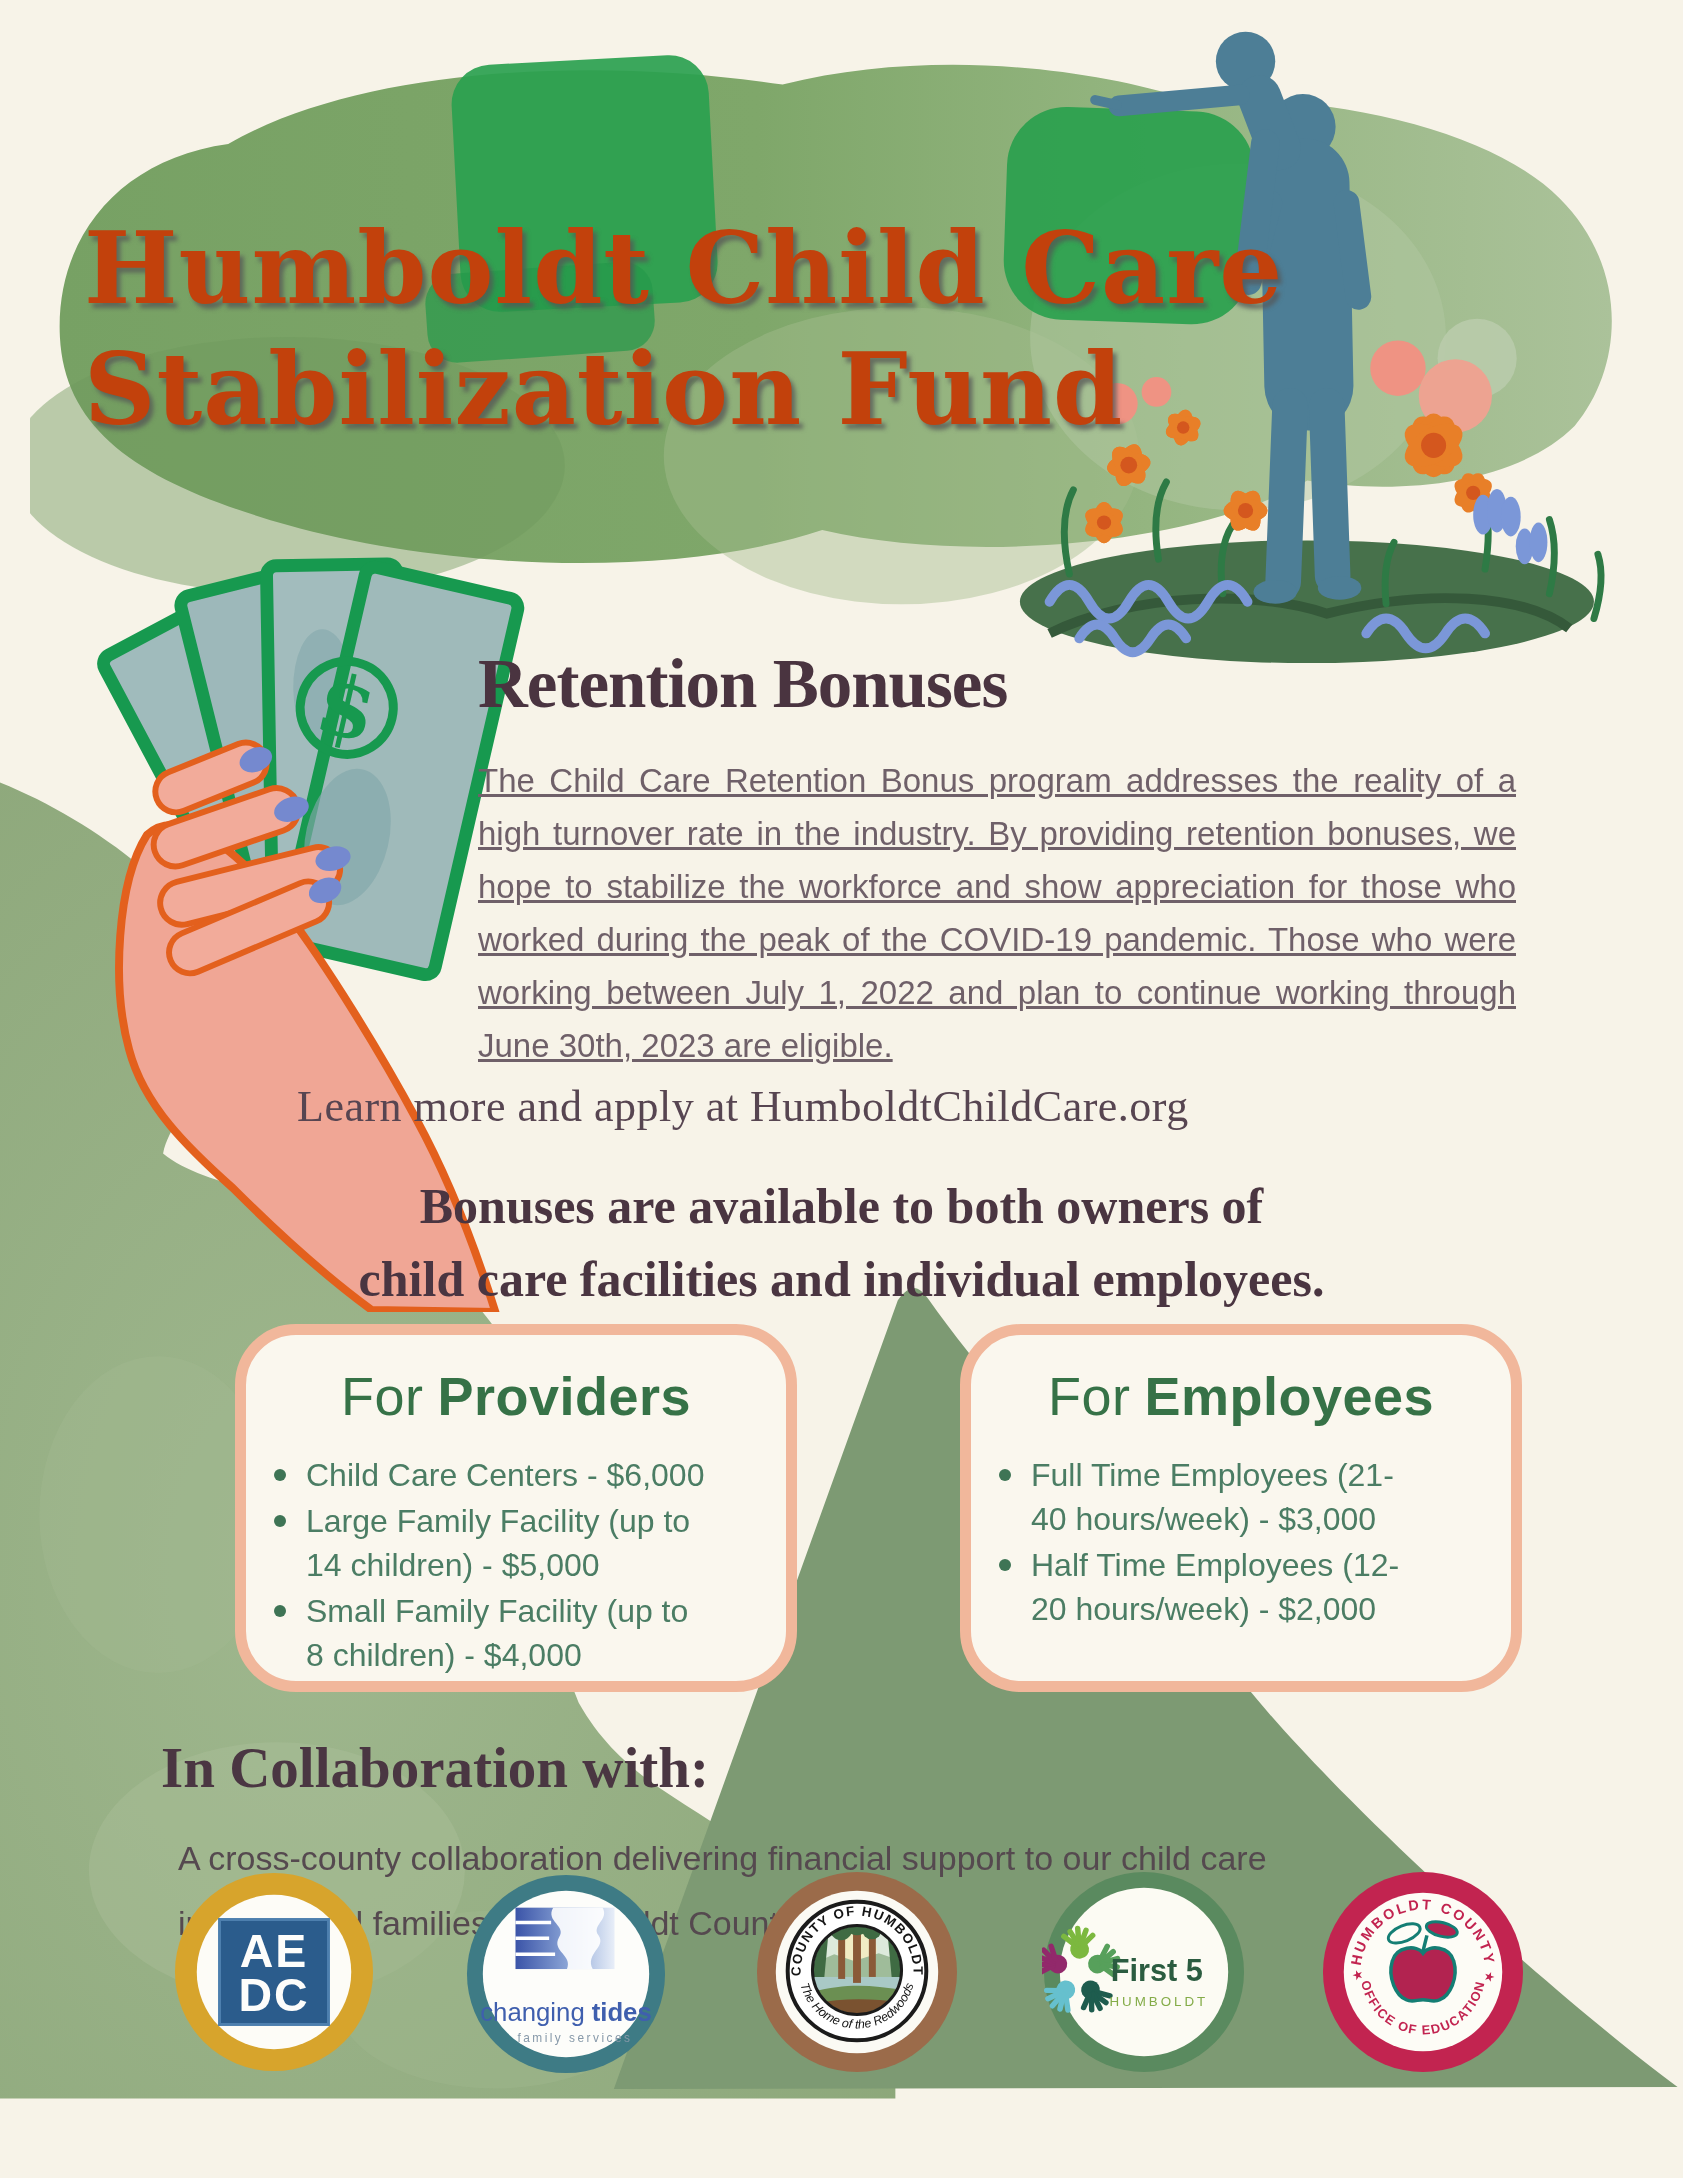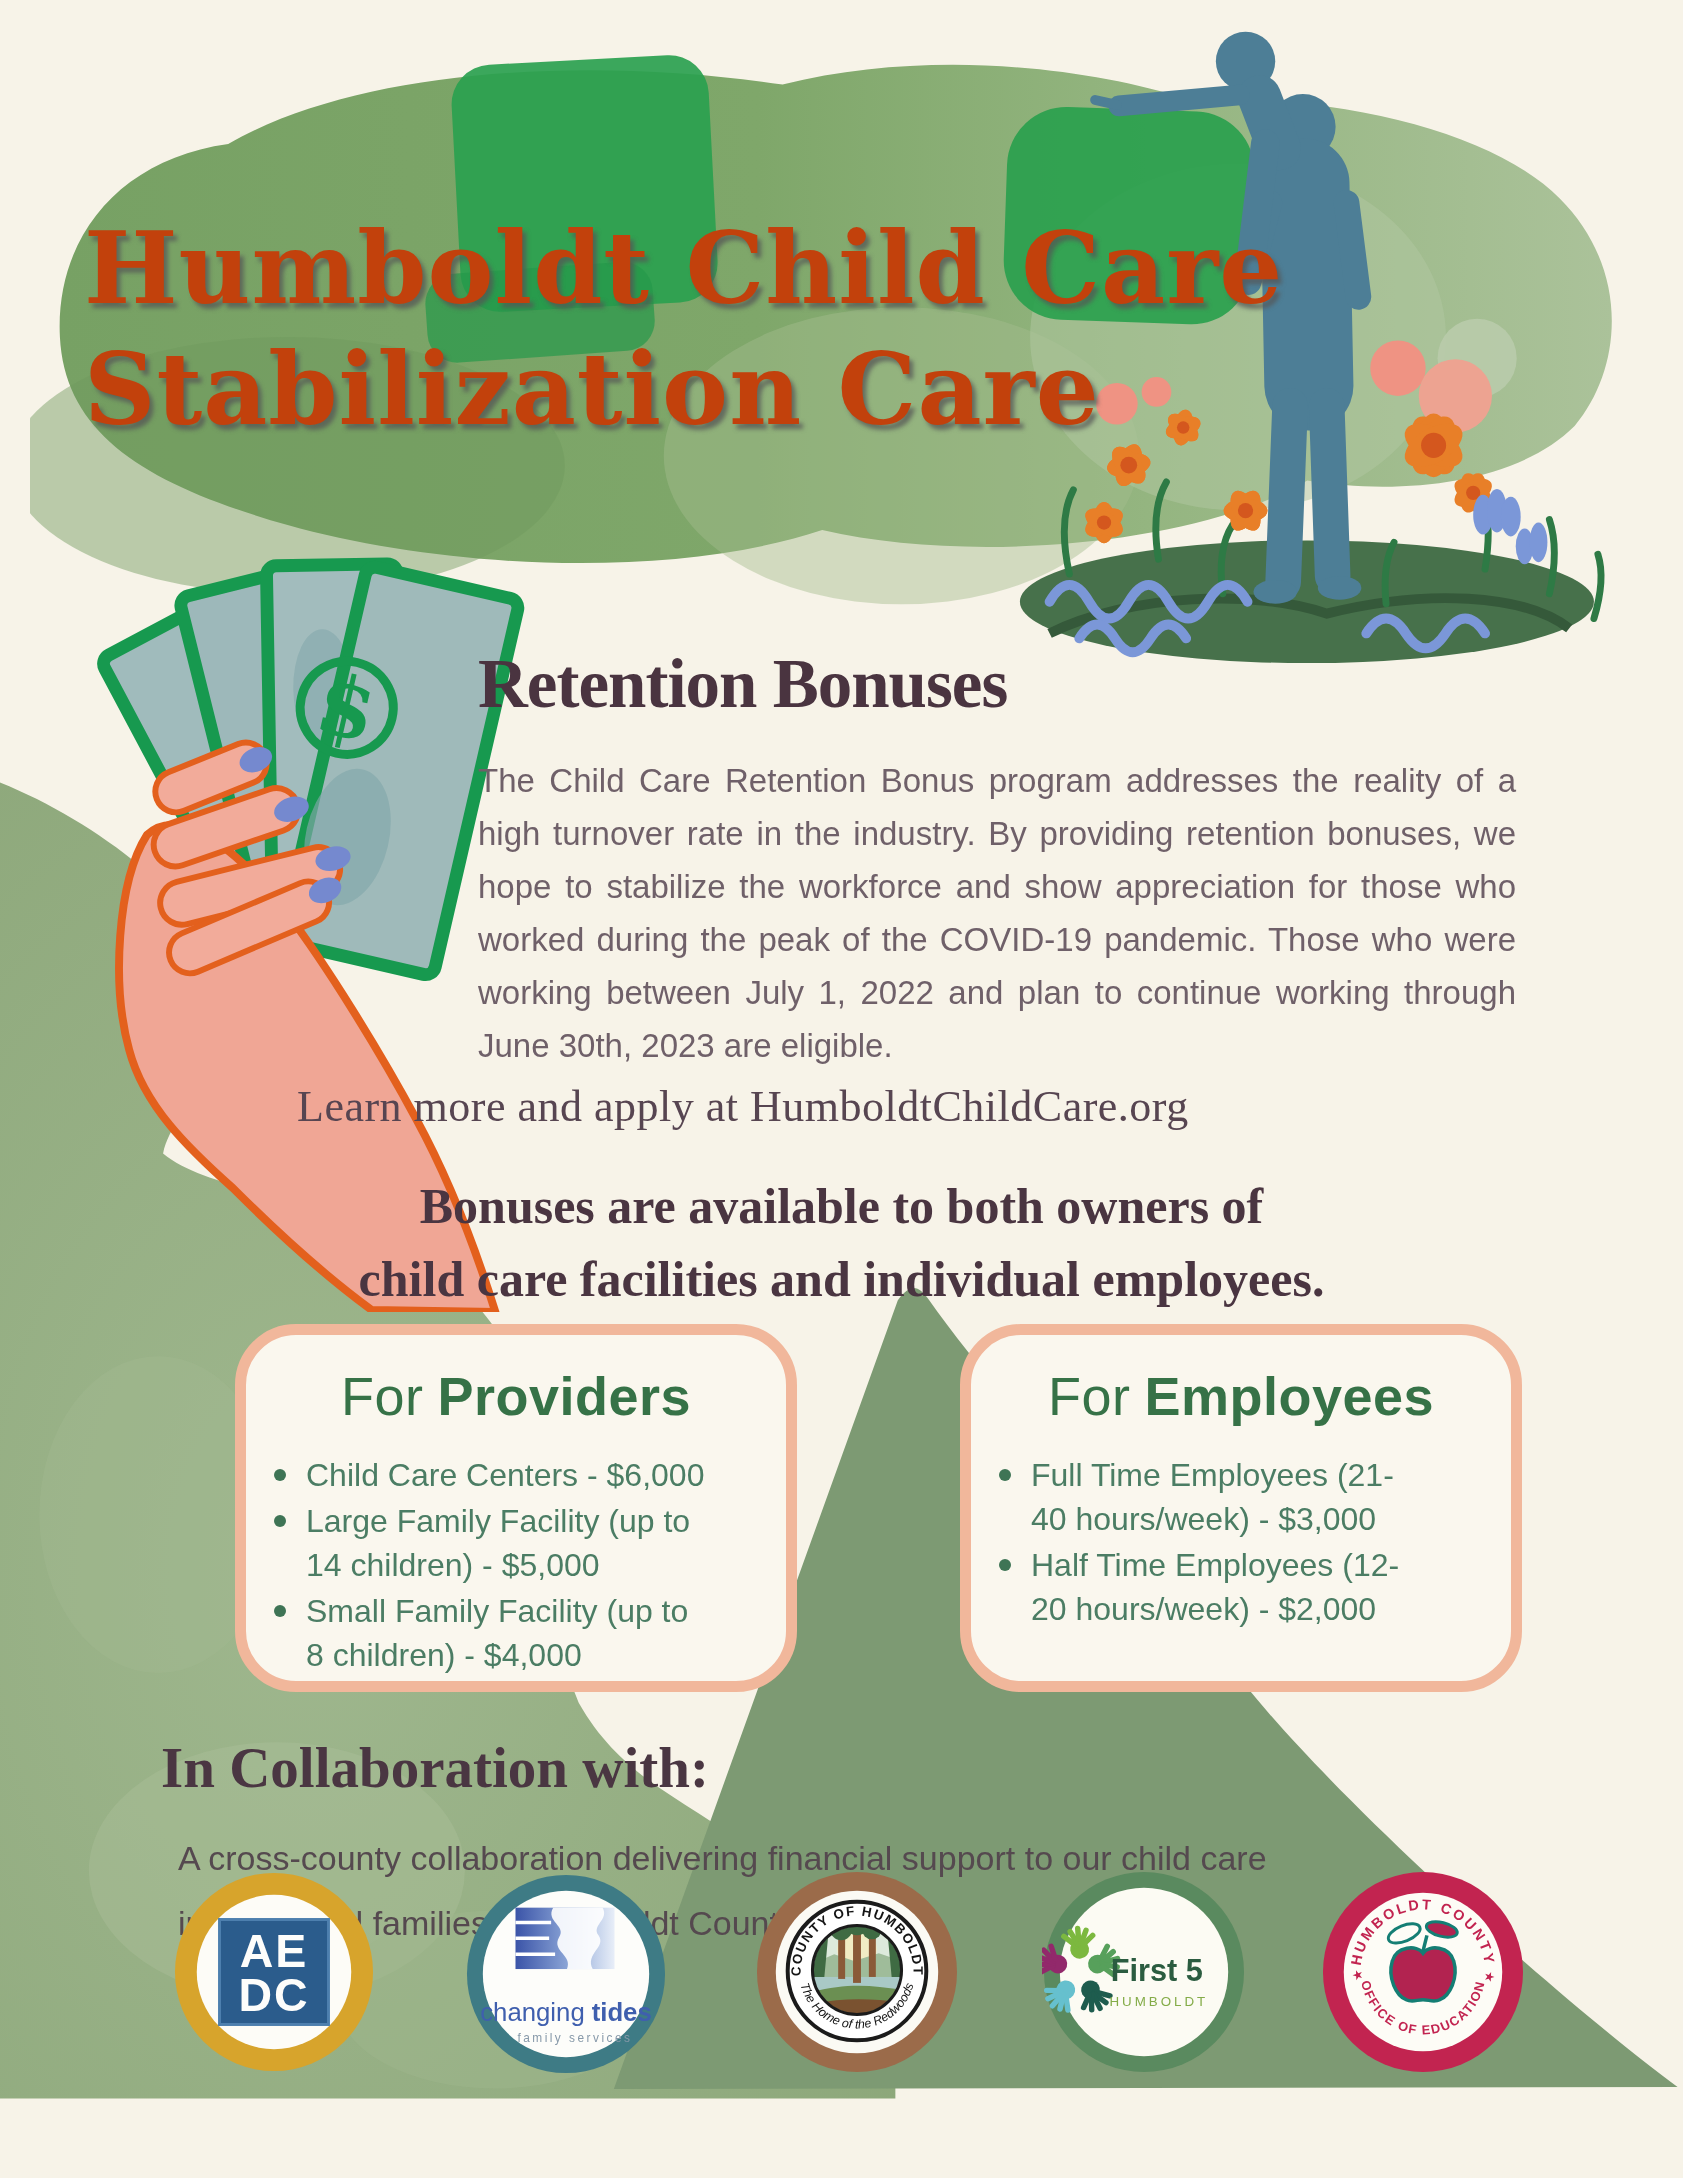"Stabilization Care" div { text: Care -> Fund }
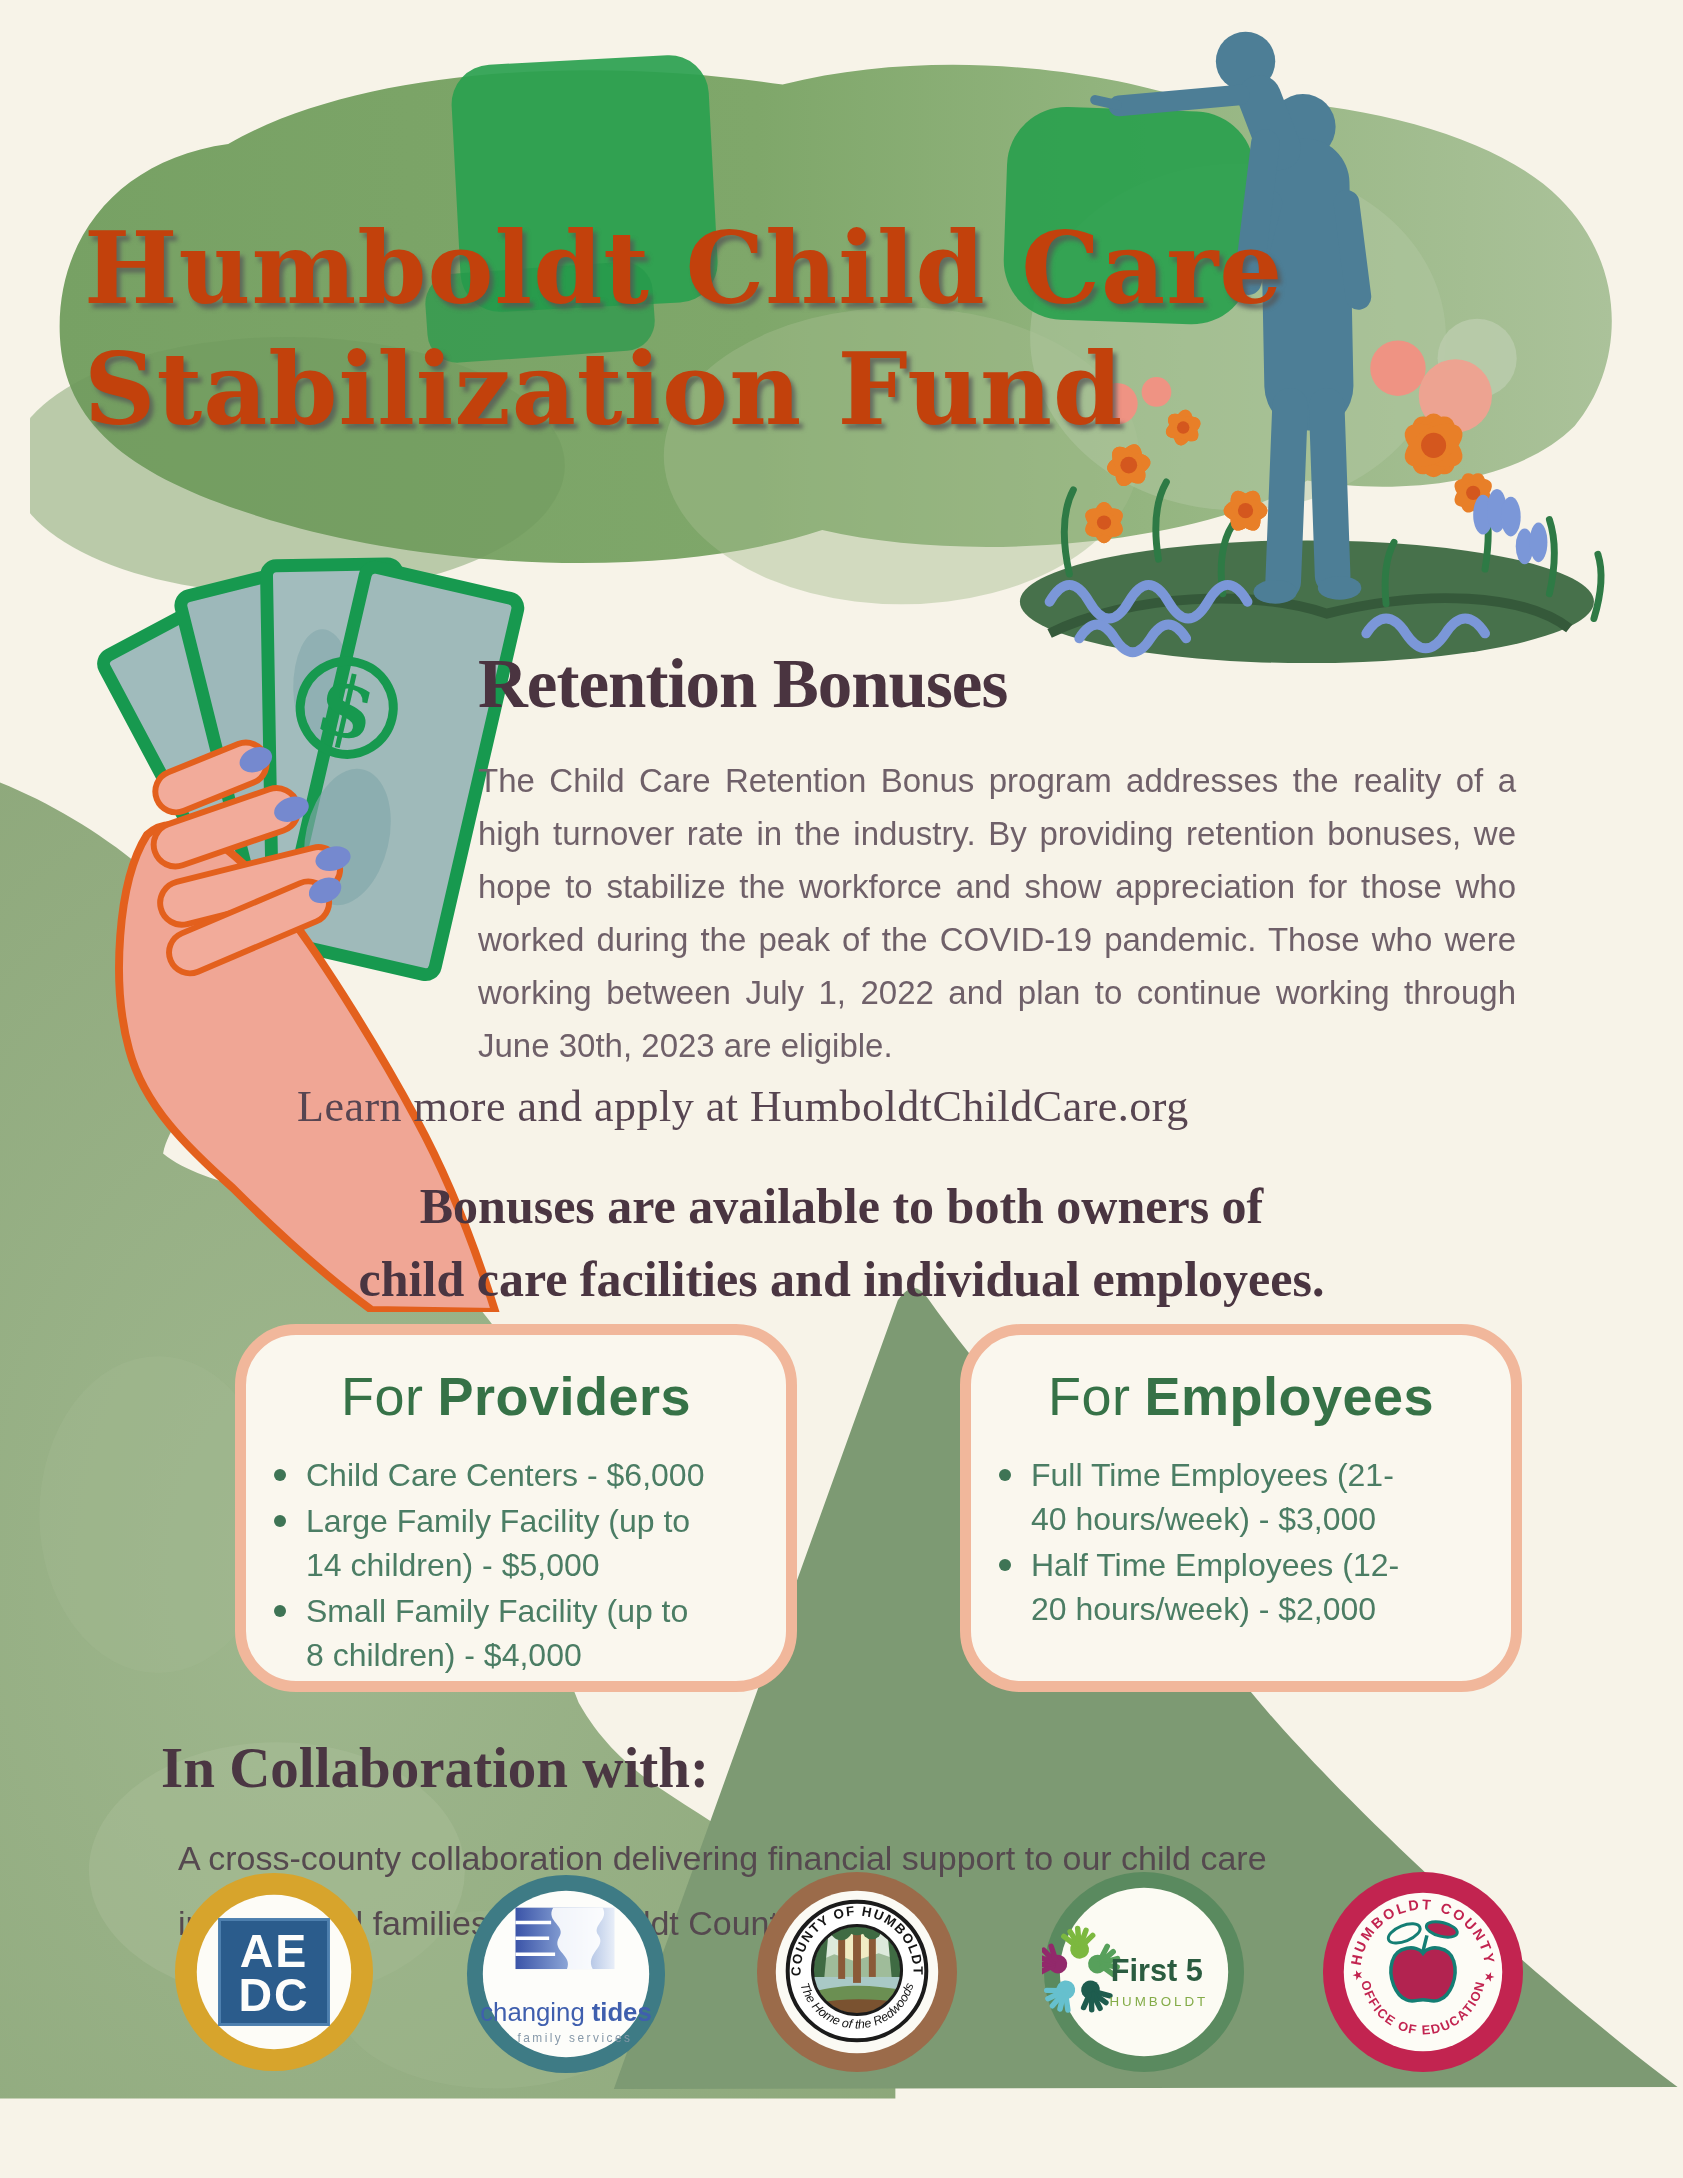"The Child Care Retention Bonus" .ret-body { text-decoration: none -> underline }
